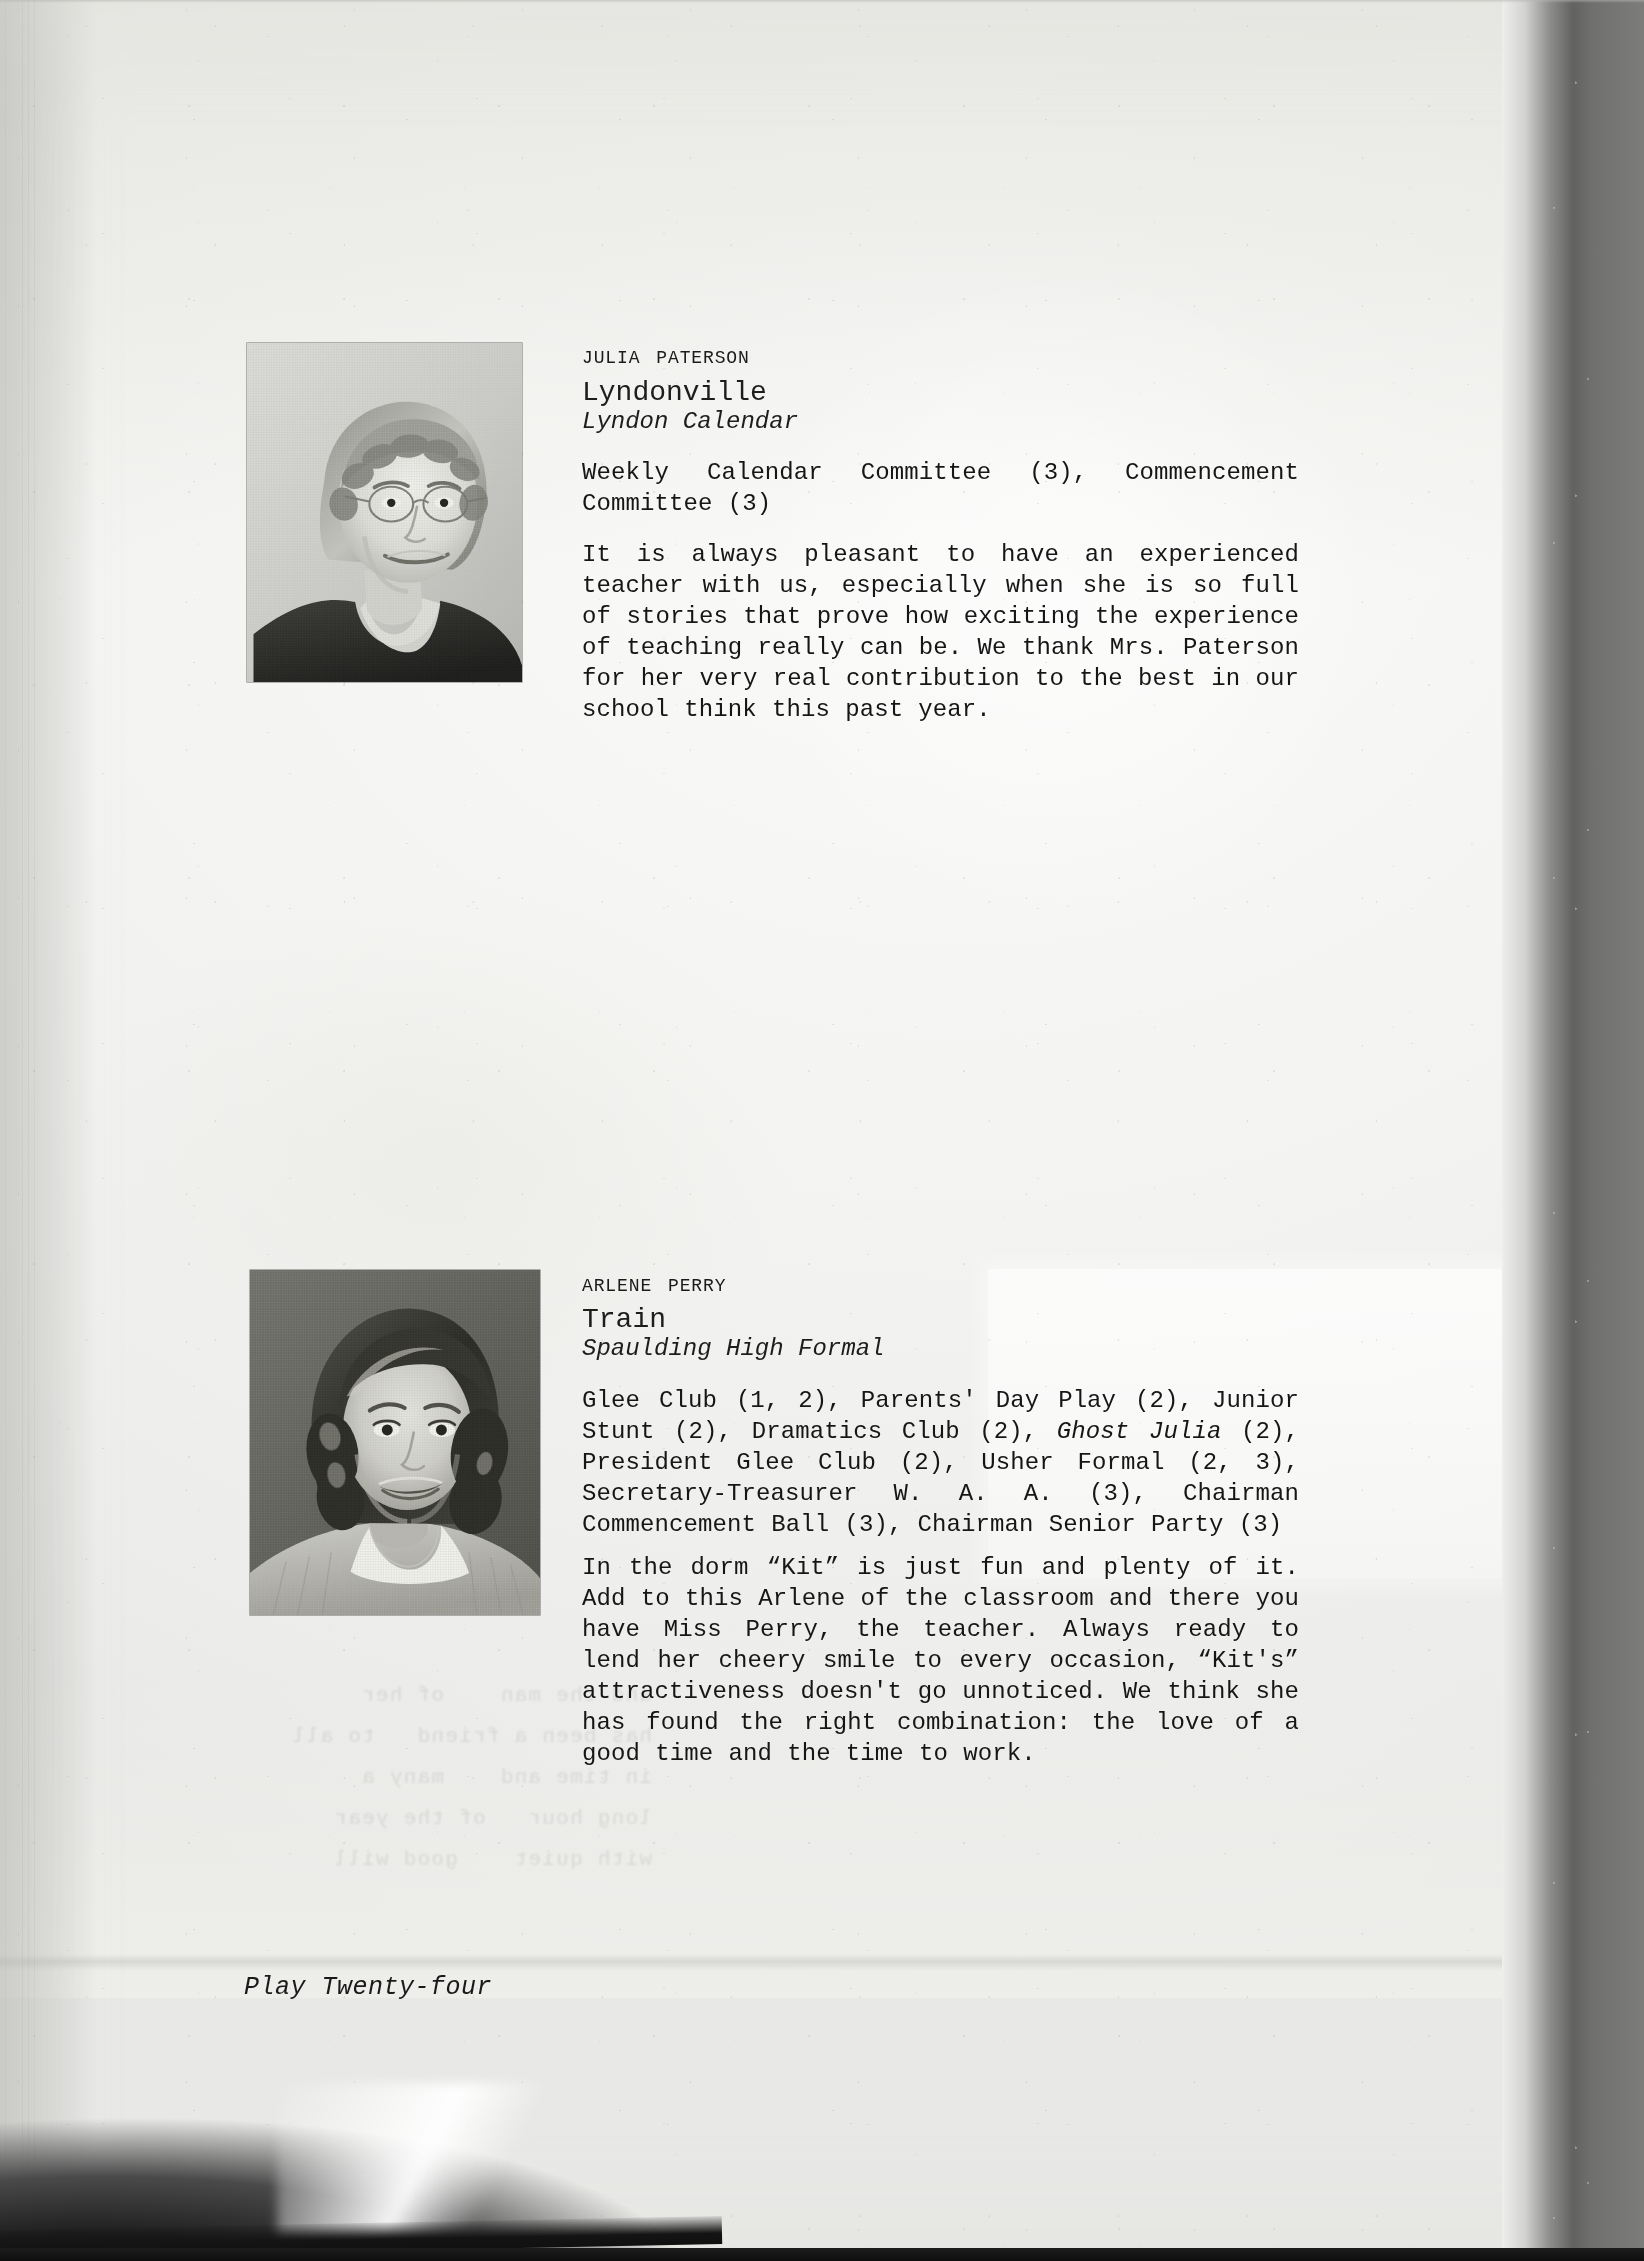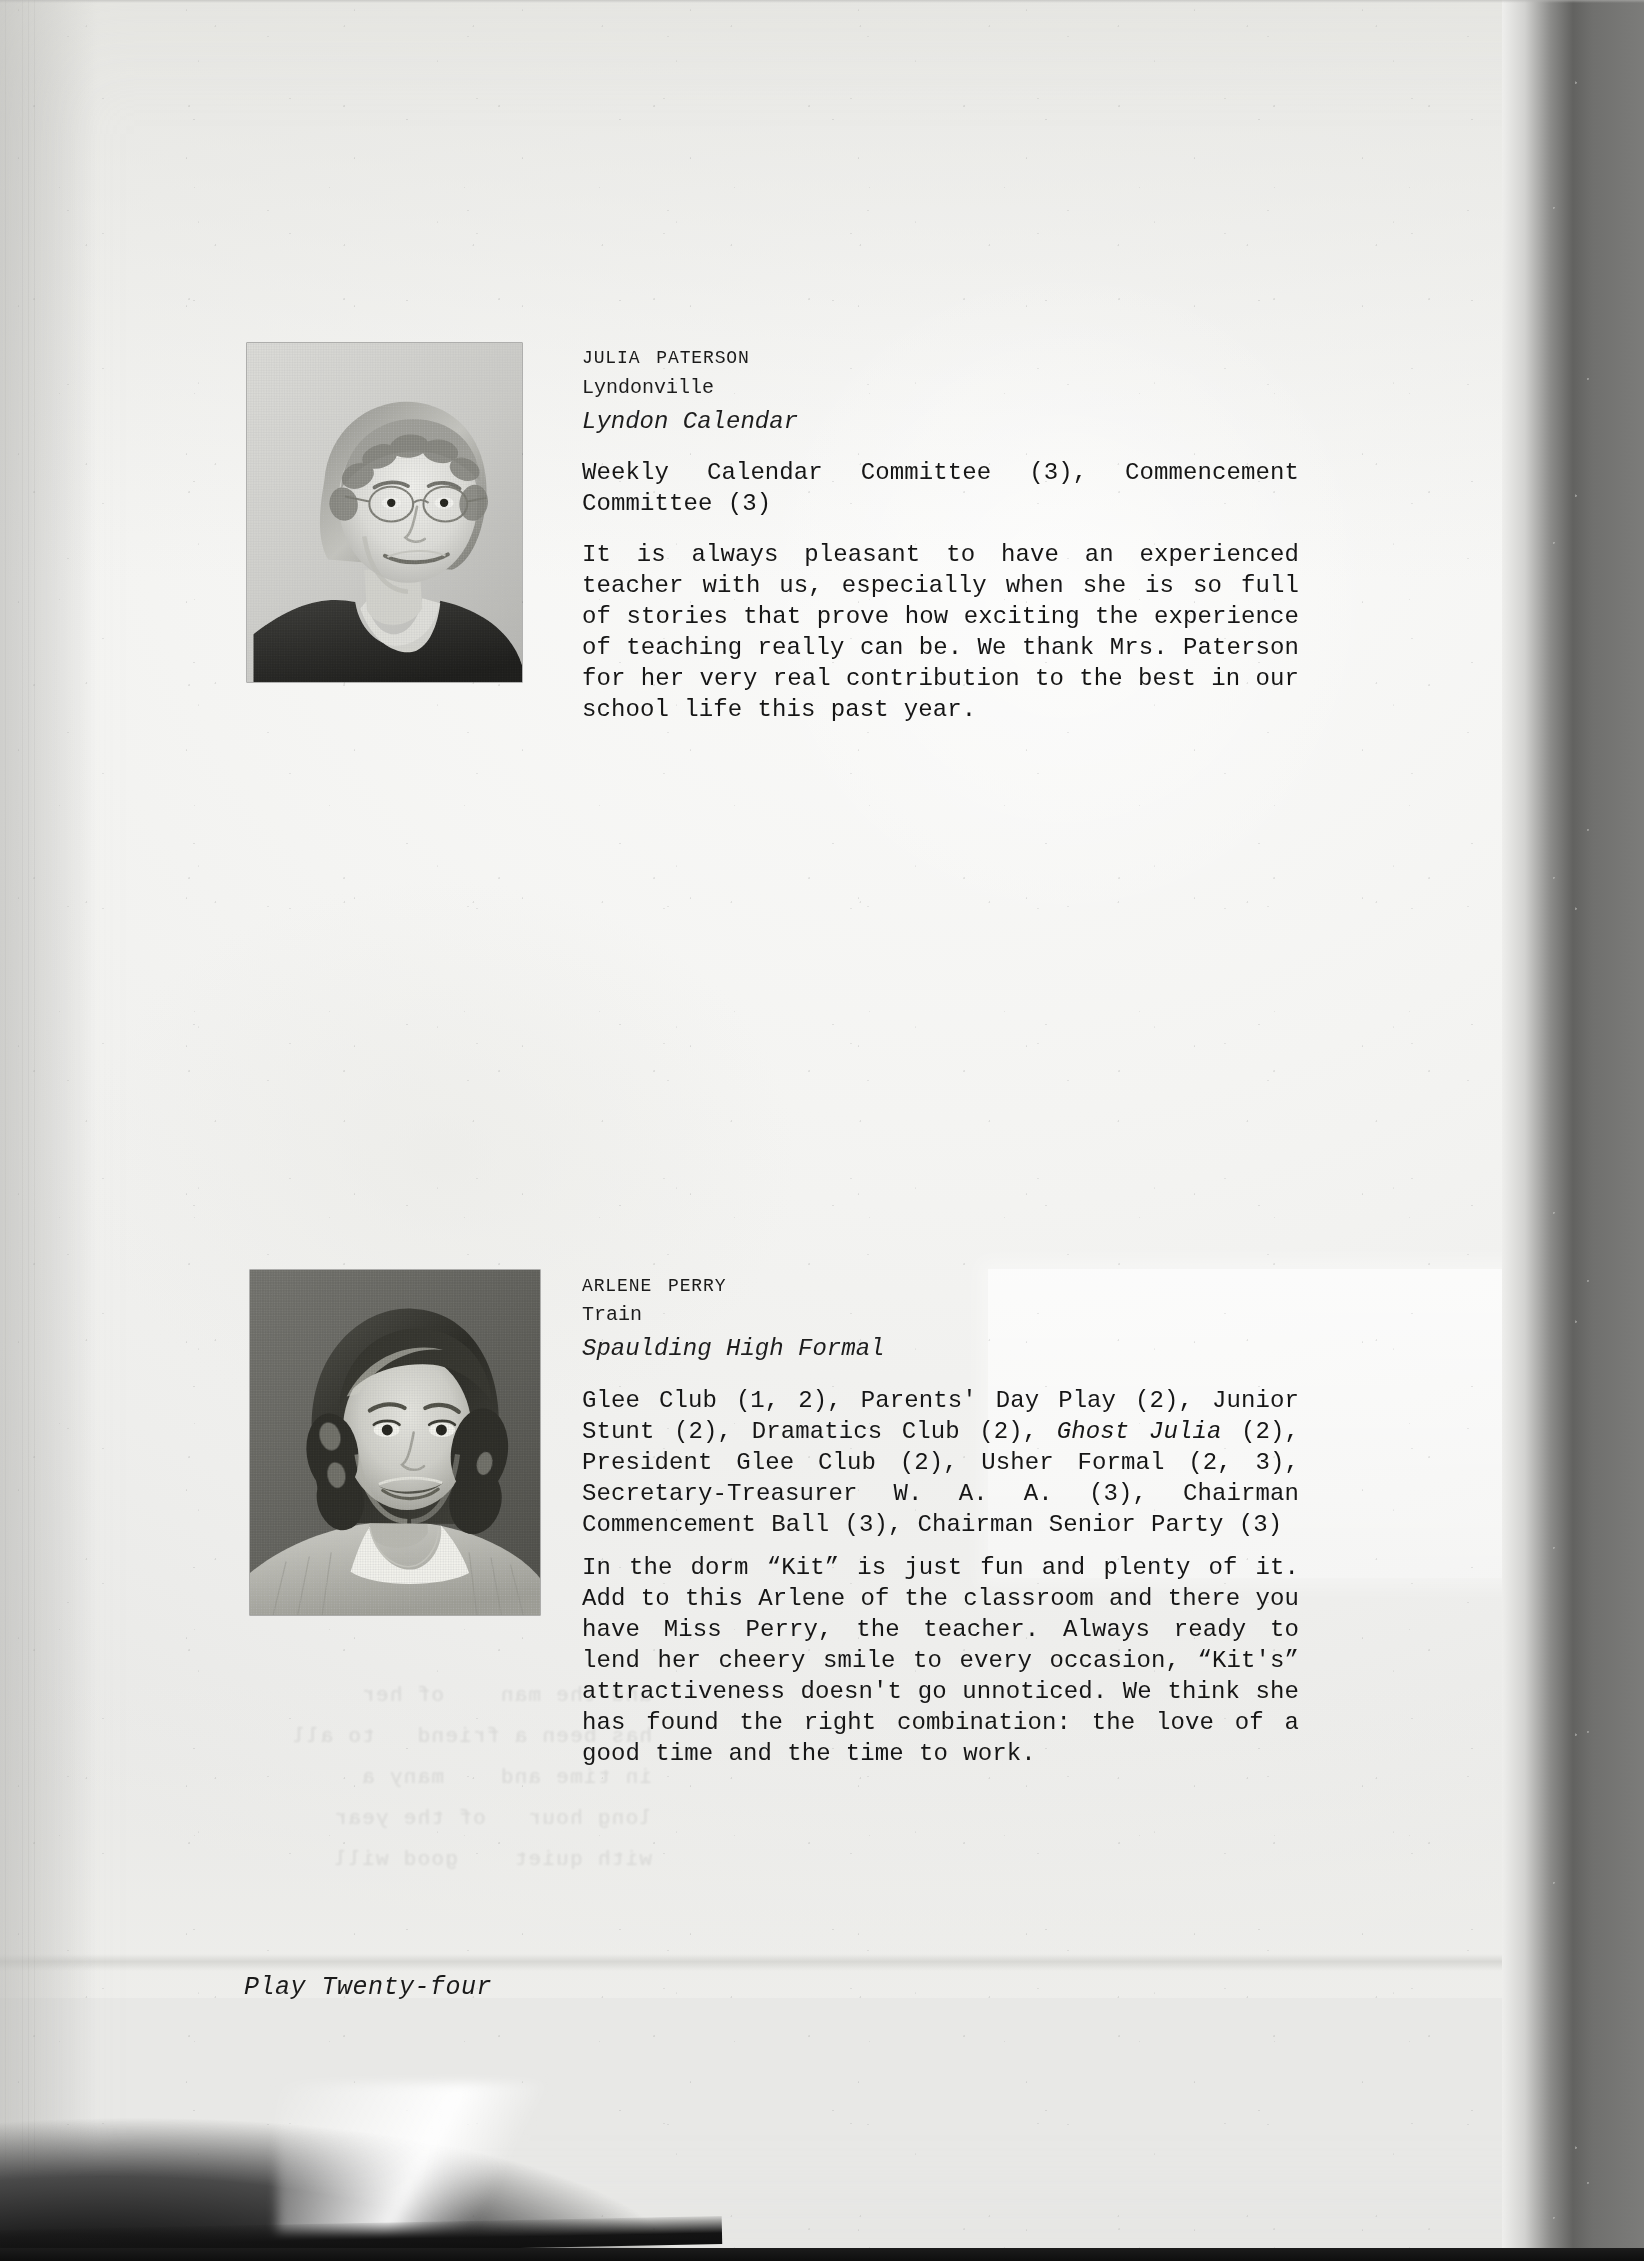"Lyndonville" .town { font-size: 20px -> 28px }
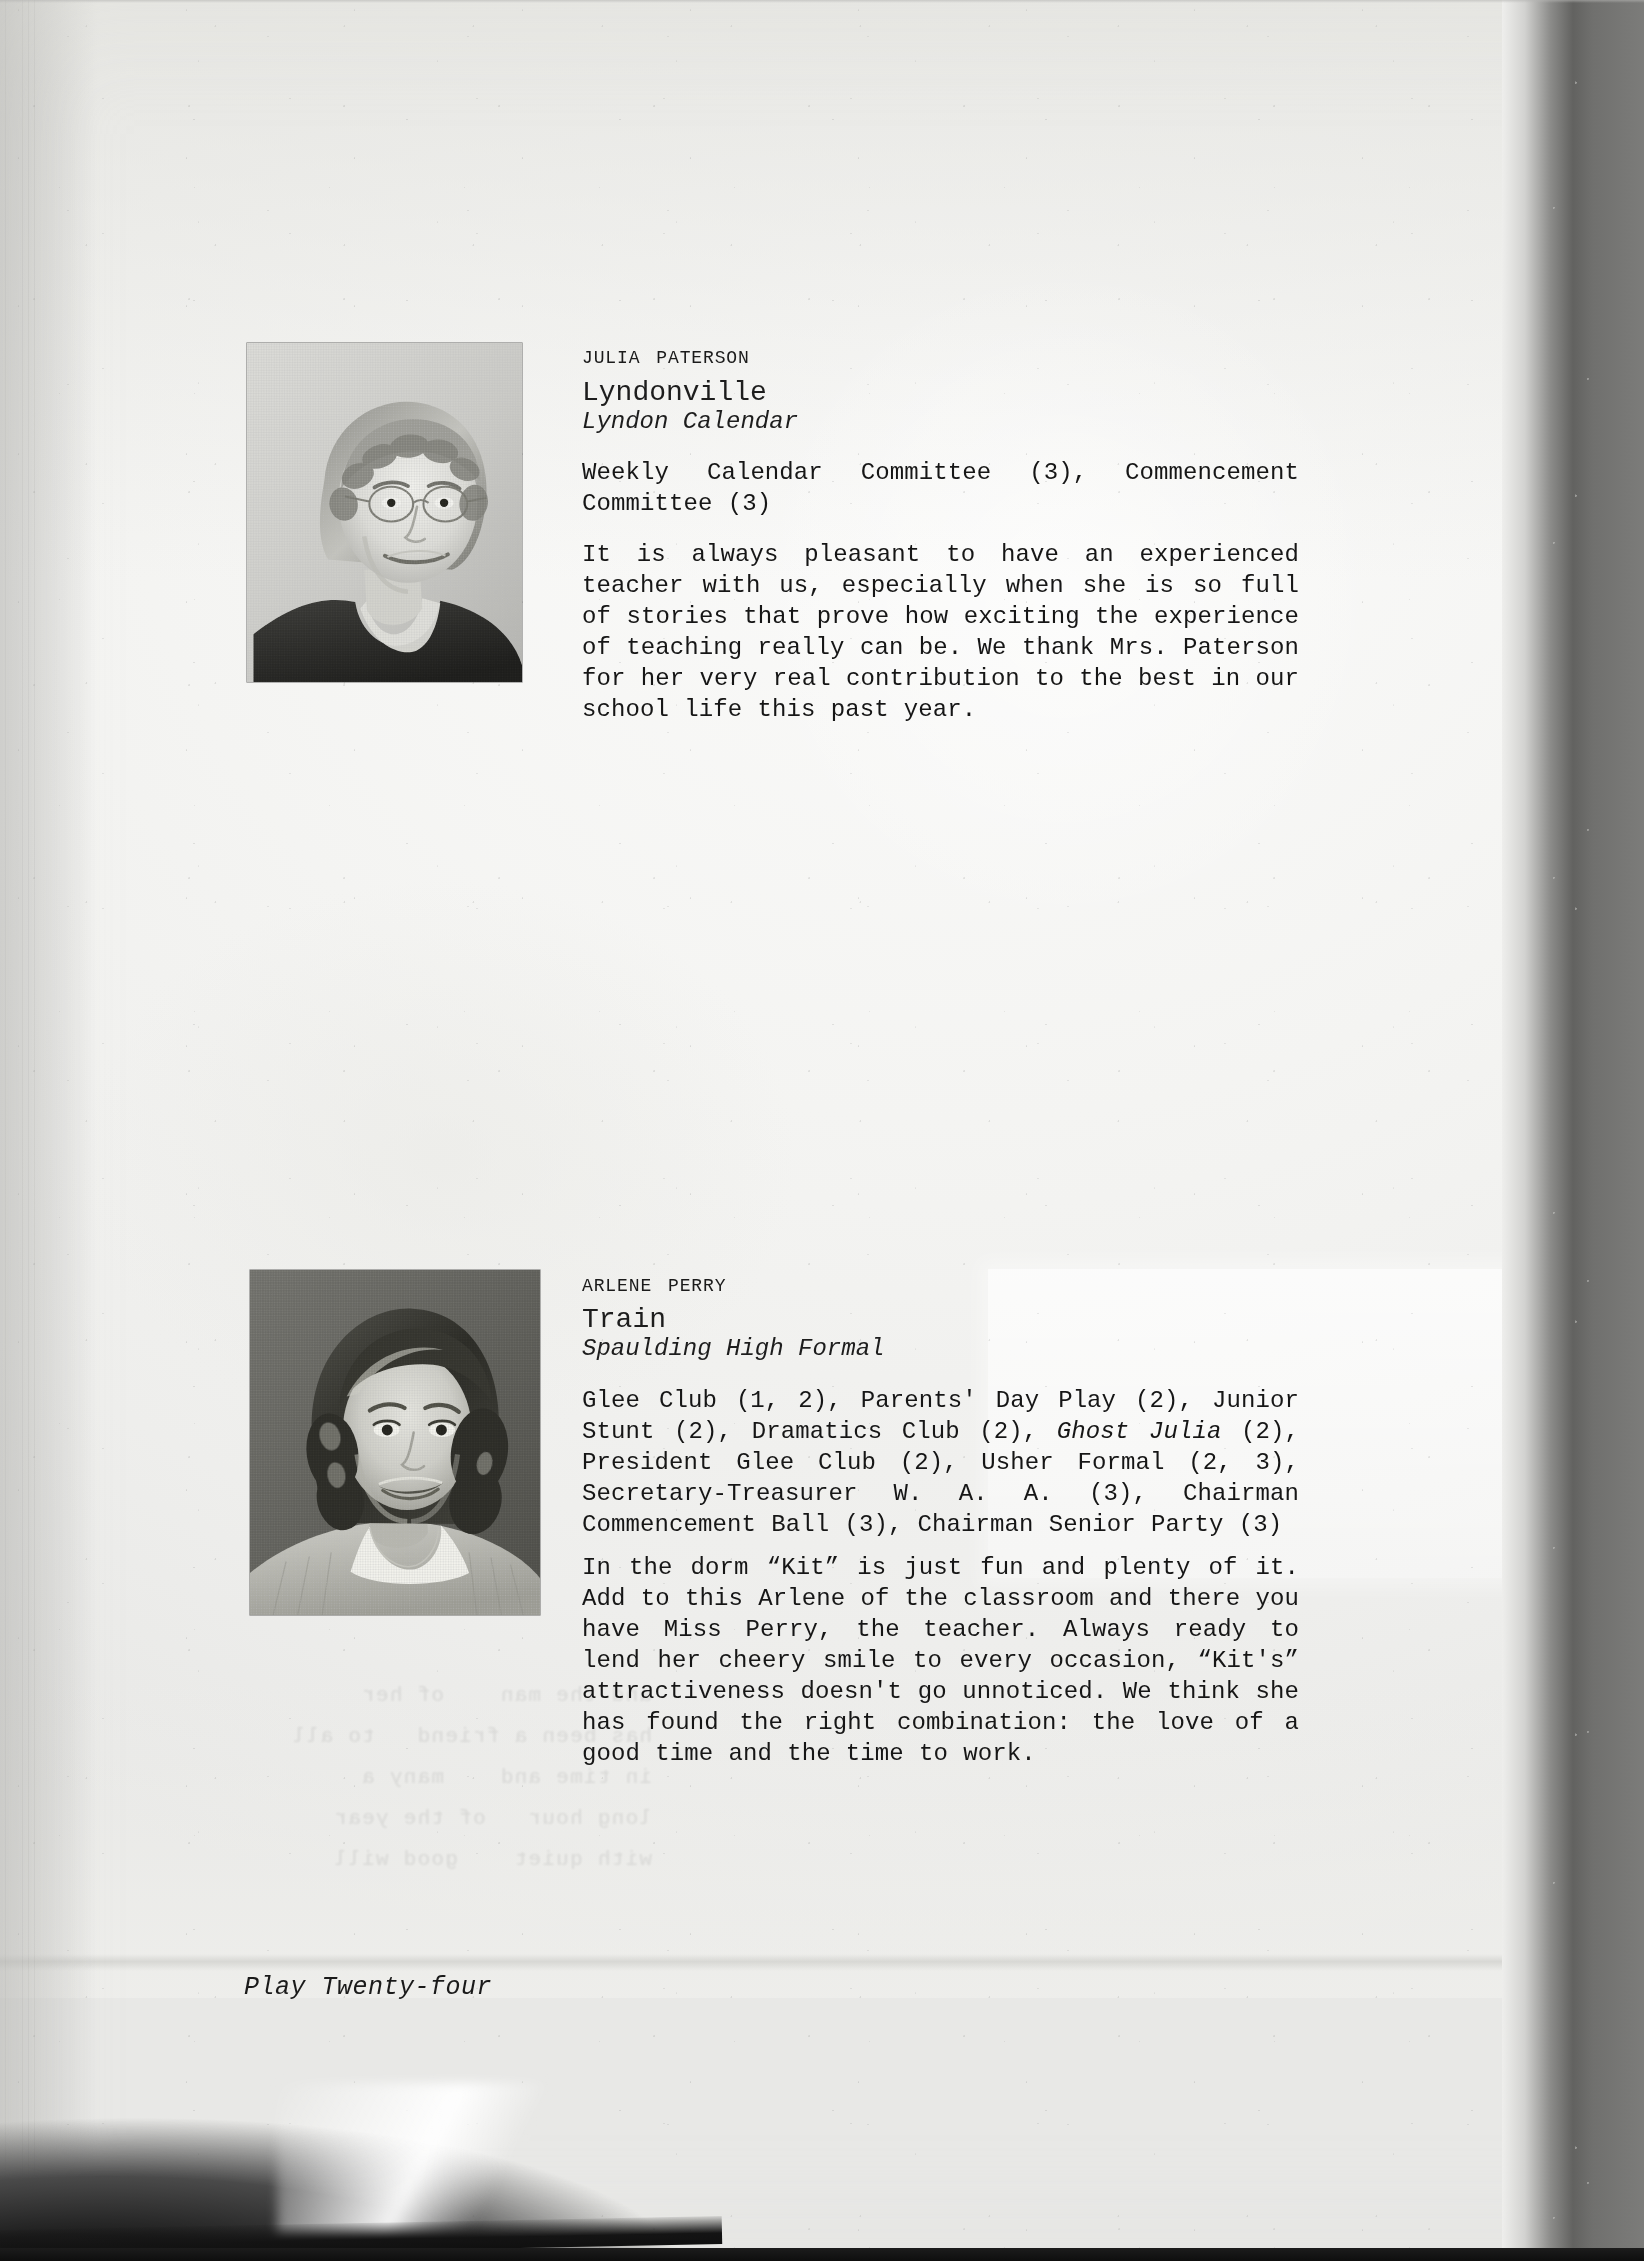"It is always pleasant to" div.txt { text: life -> think }
